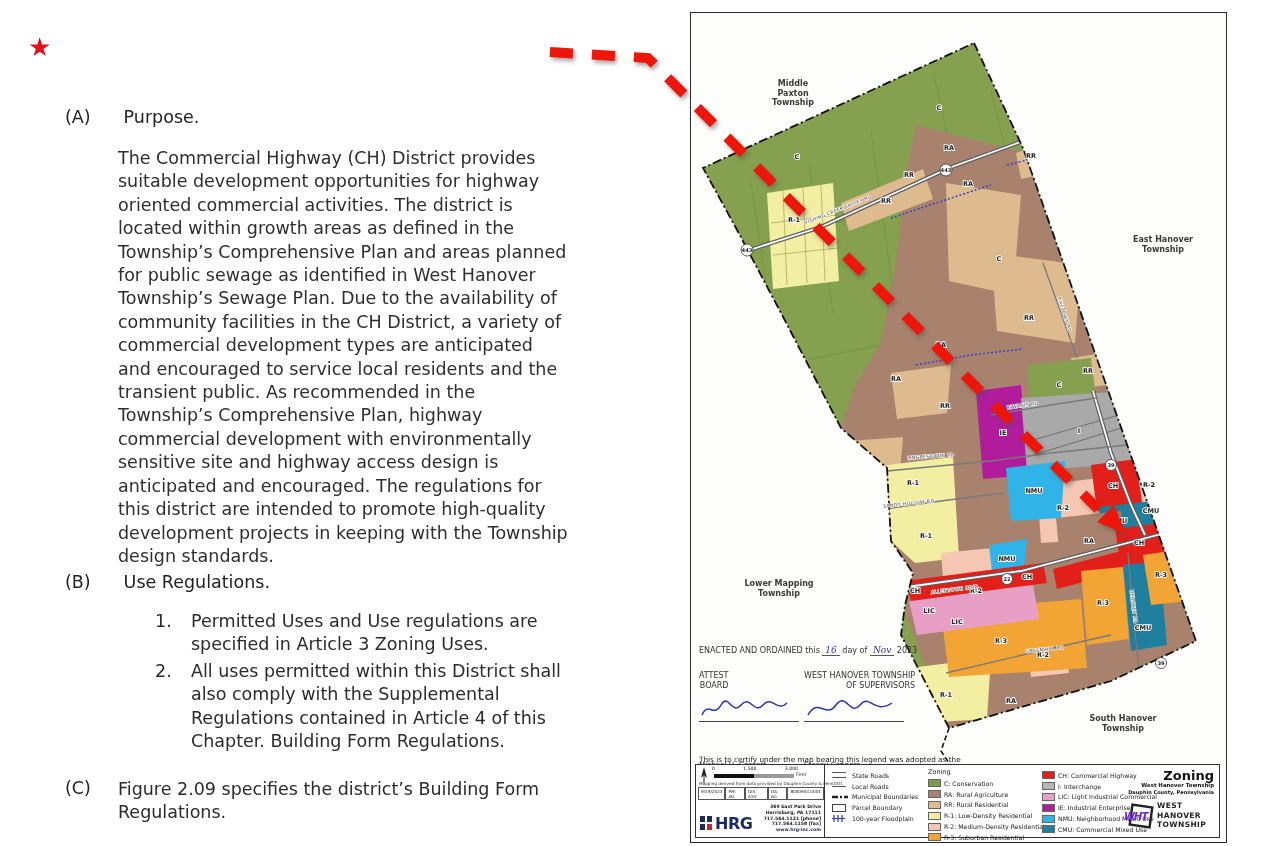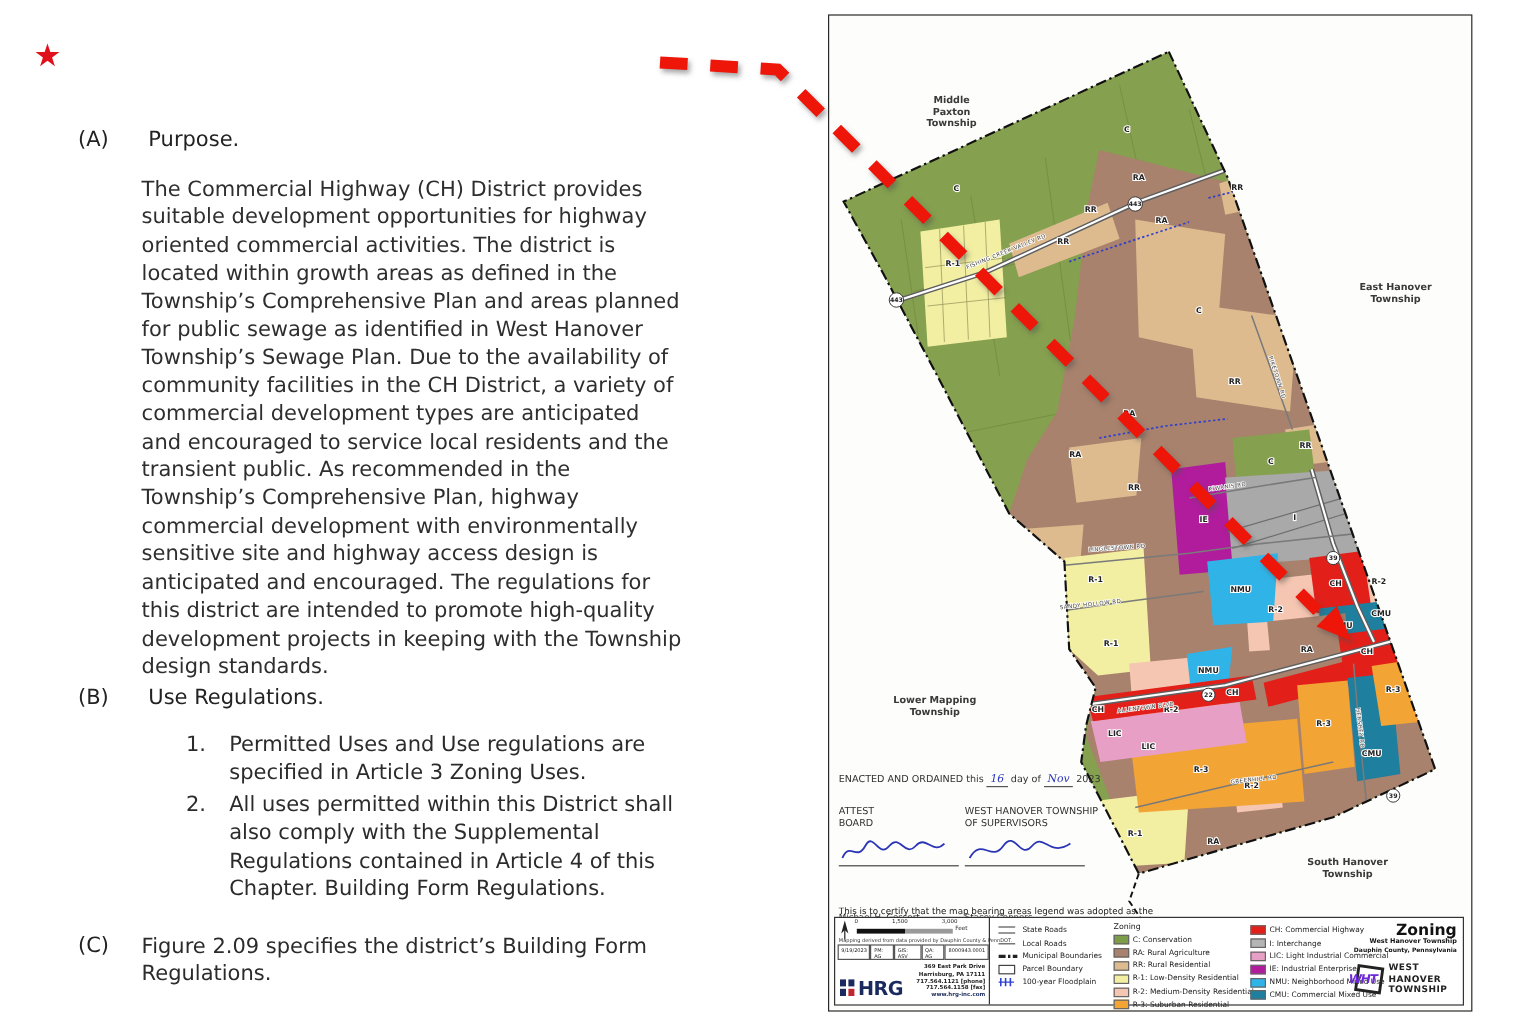"ATTEST" .twolines div { text-align: none -> right }
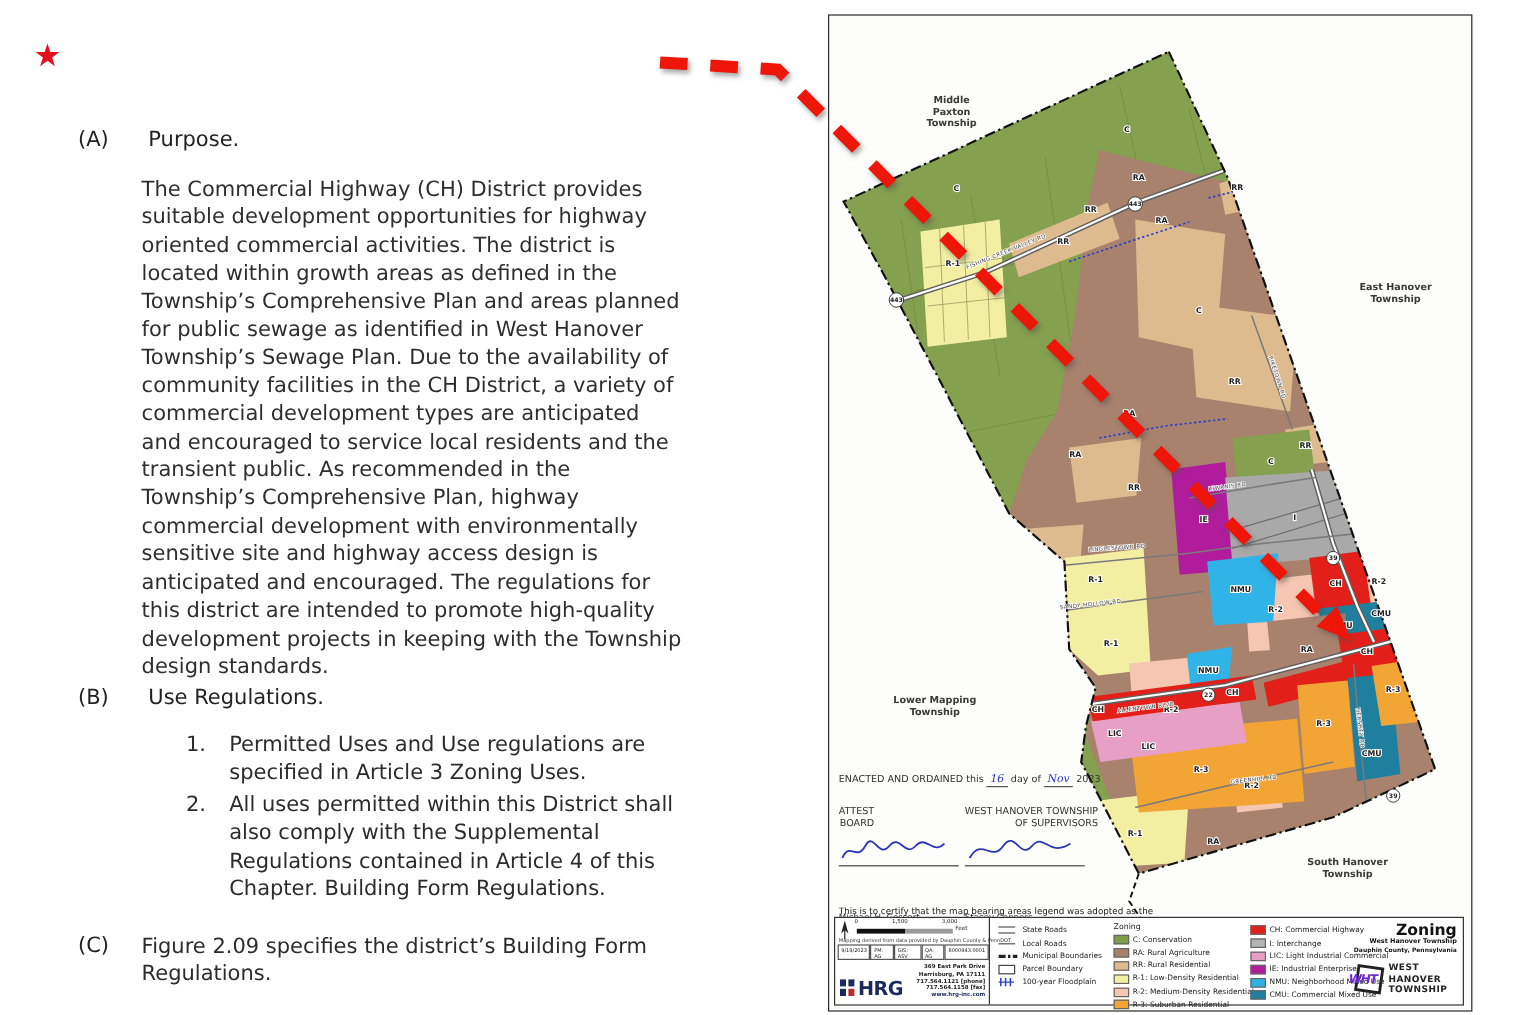"This is to certify that" div { text: that the map bearing areas -> under the map bearing this }
